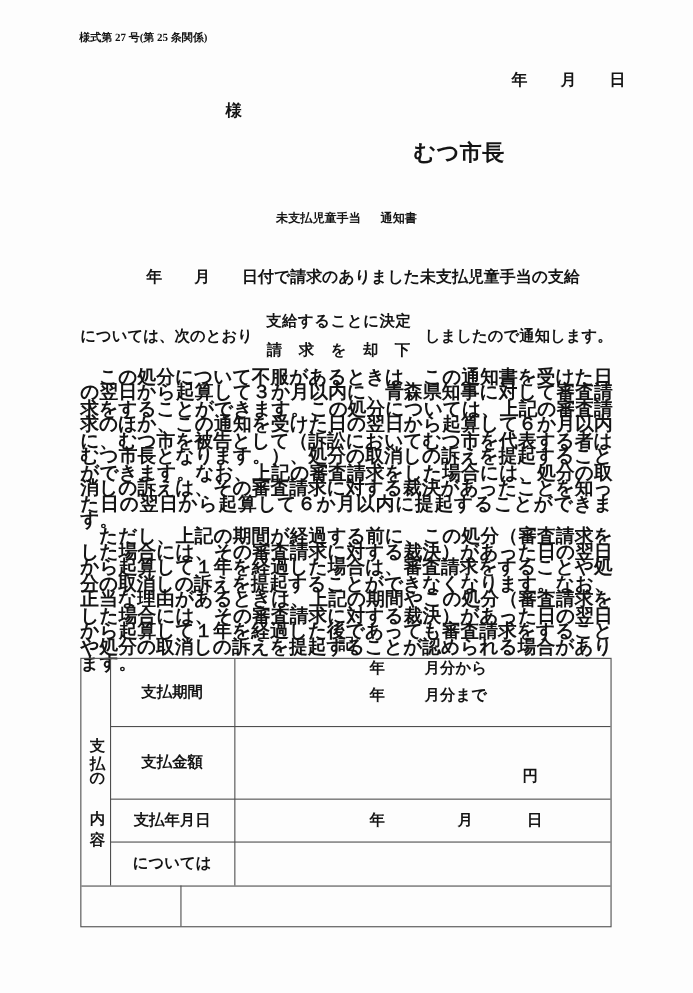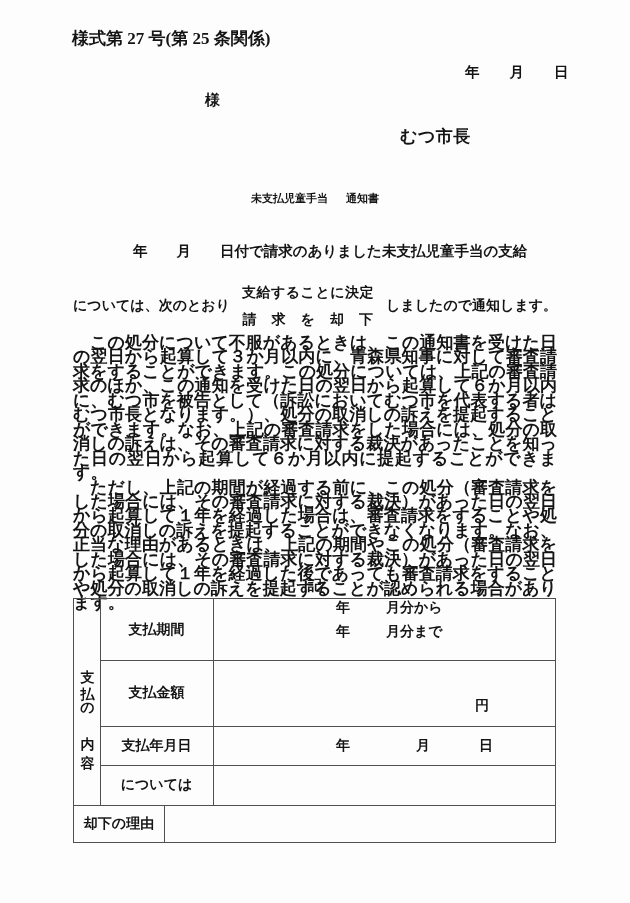"様式第 27 号(第 25 条関係)" .form-number { font-size: 17px -> 10px }
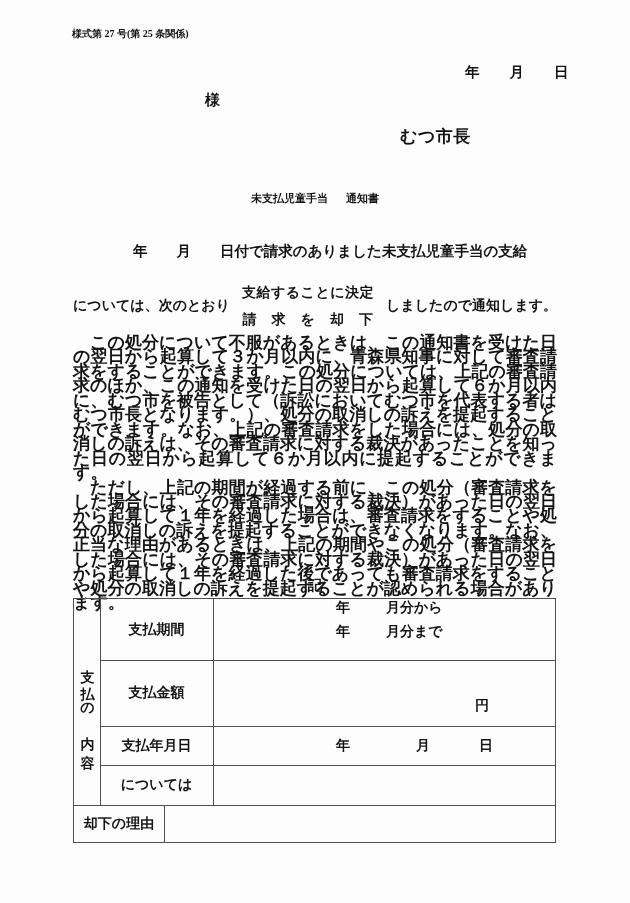"むつ市長" .sender { font-size: 17px -> 20px; left: 400px -> 376px }
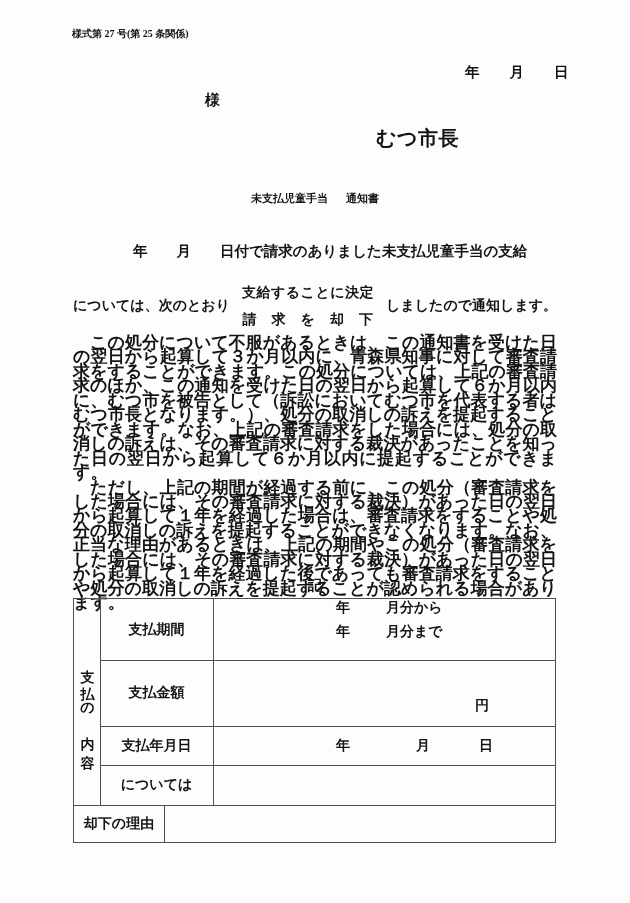"却下の理由" div.cell { html: <div>却下の理由</div> -> none }
